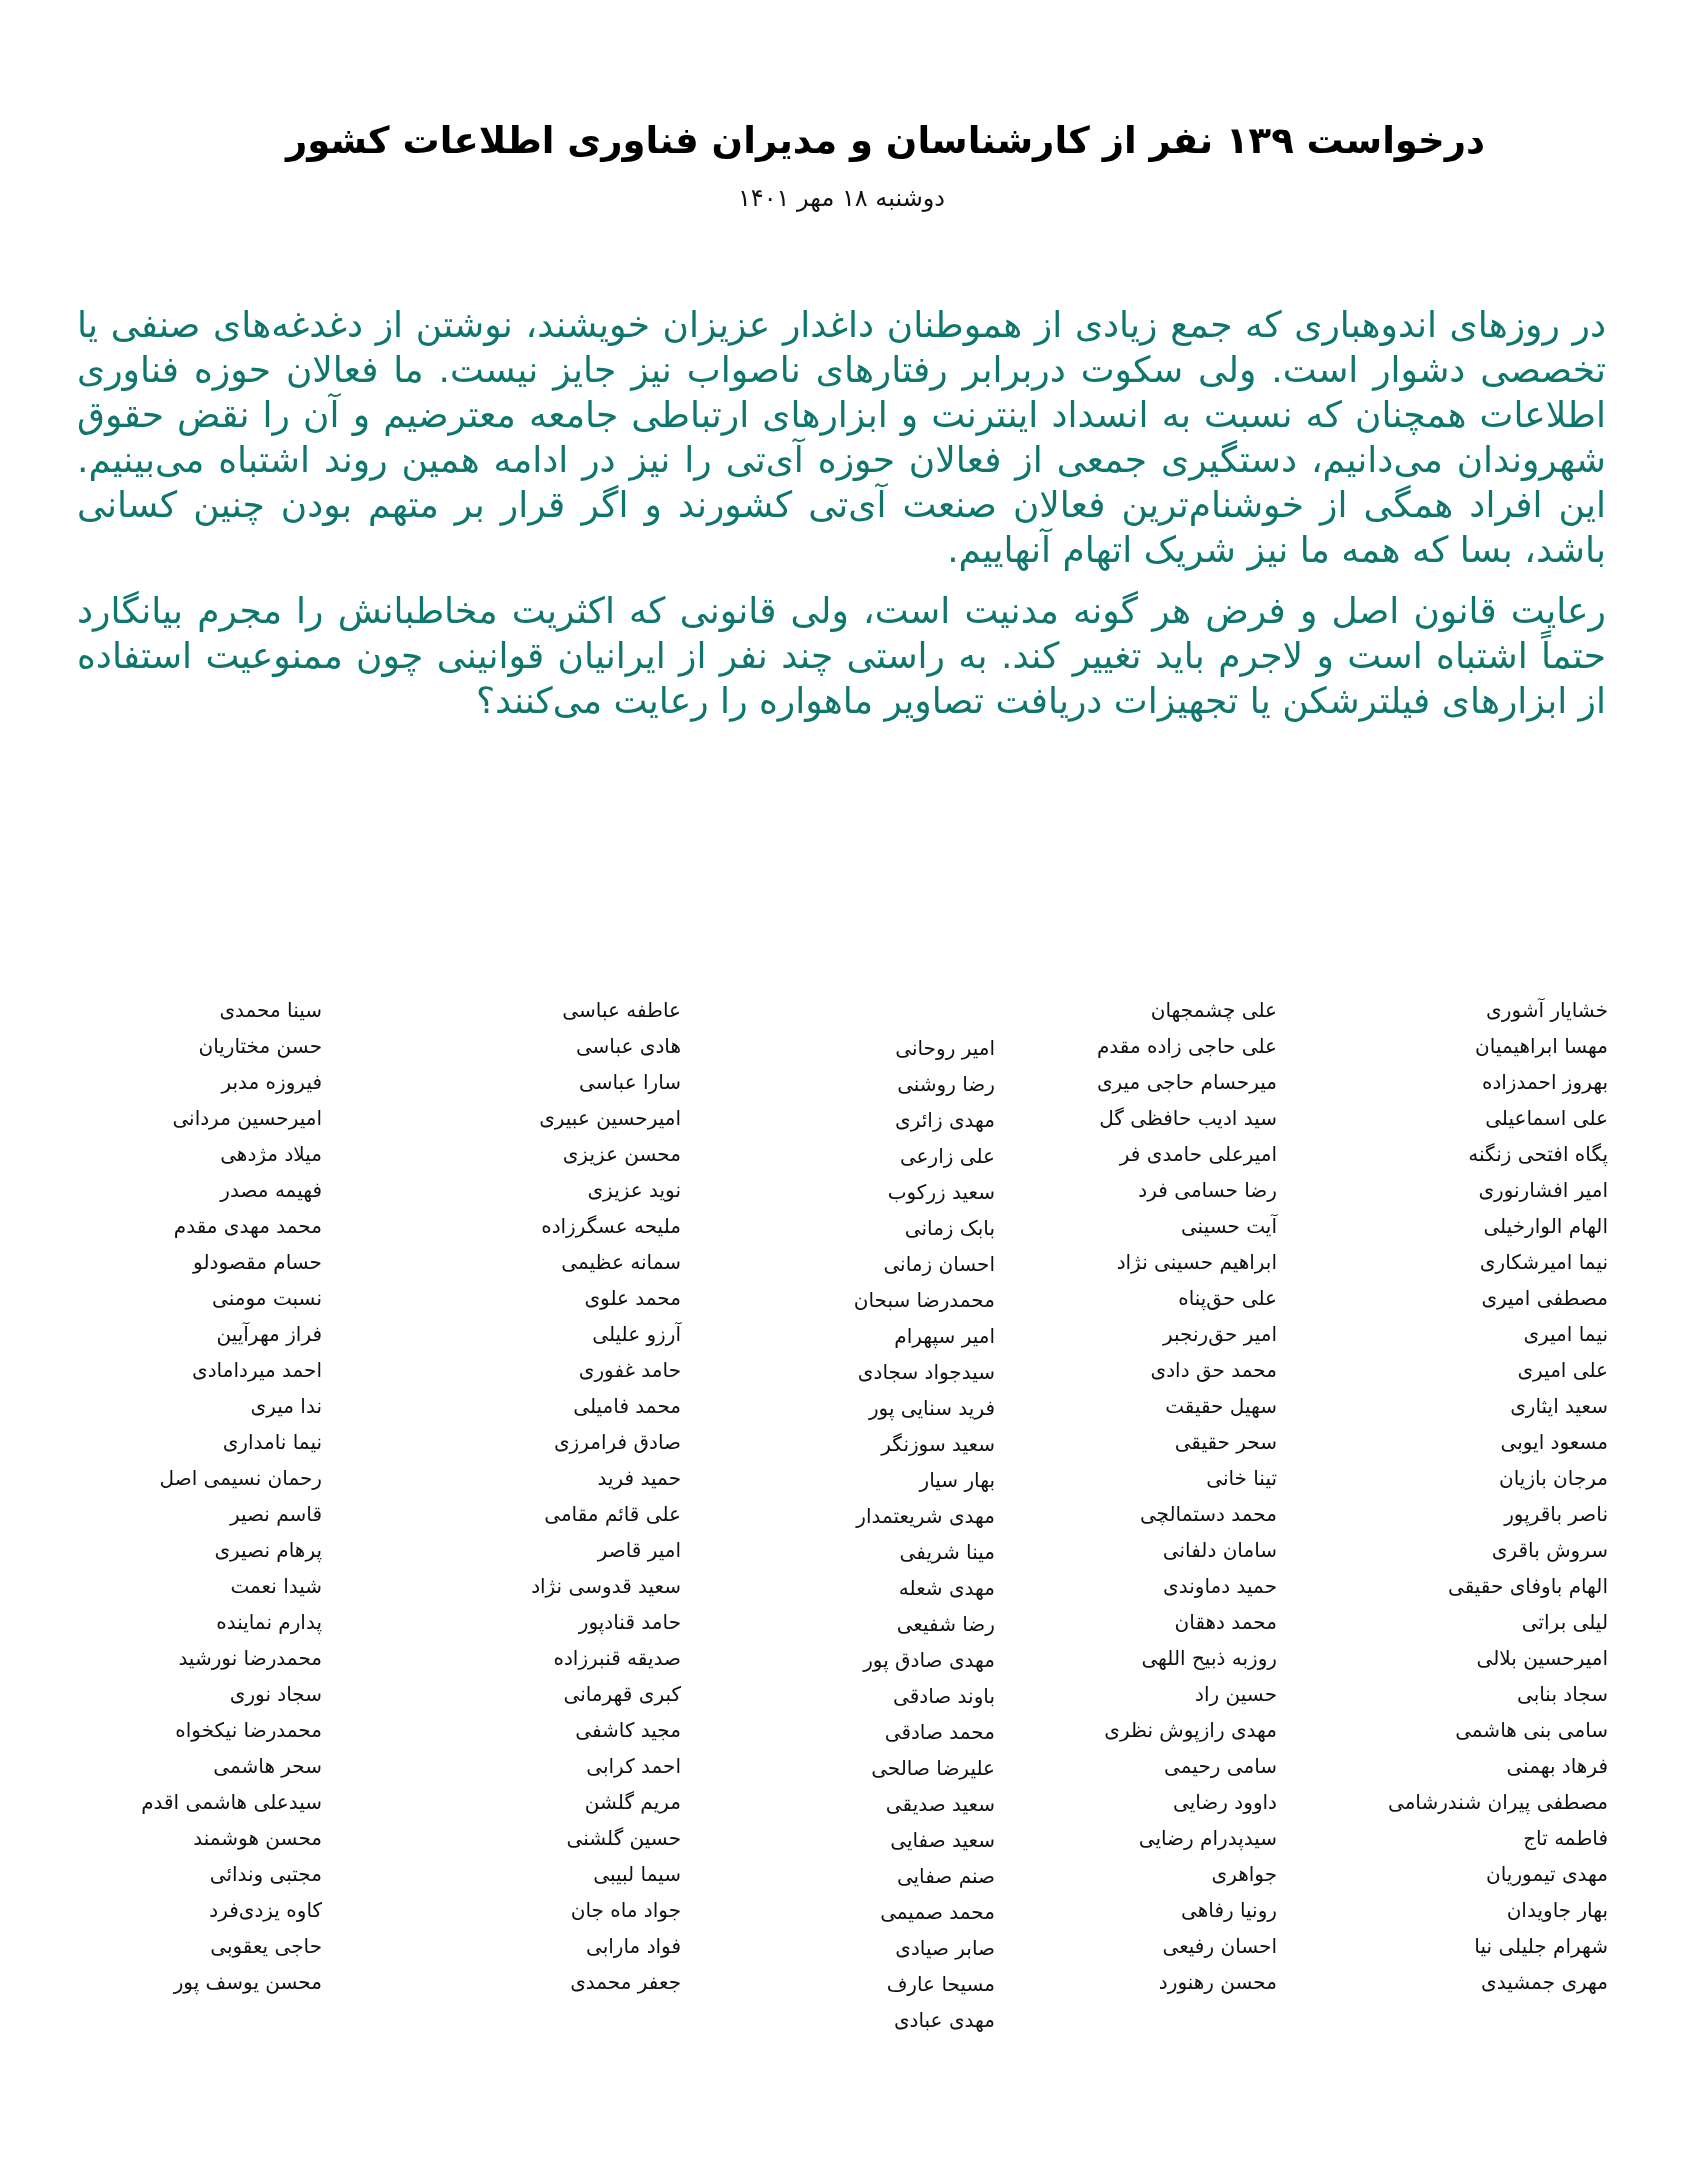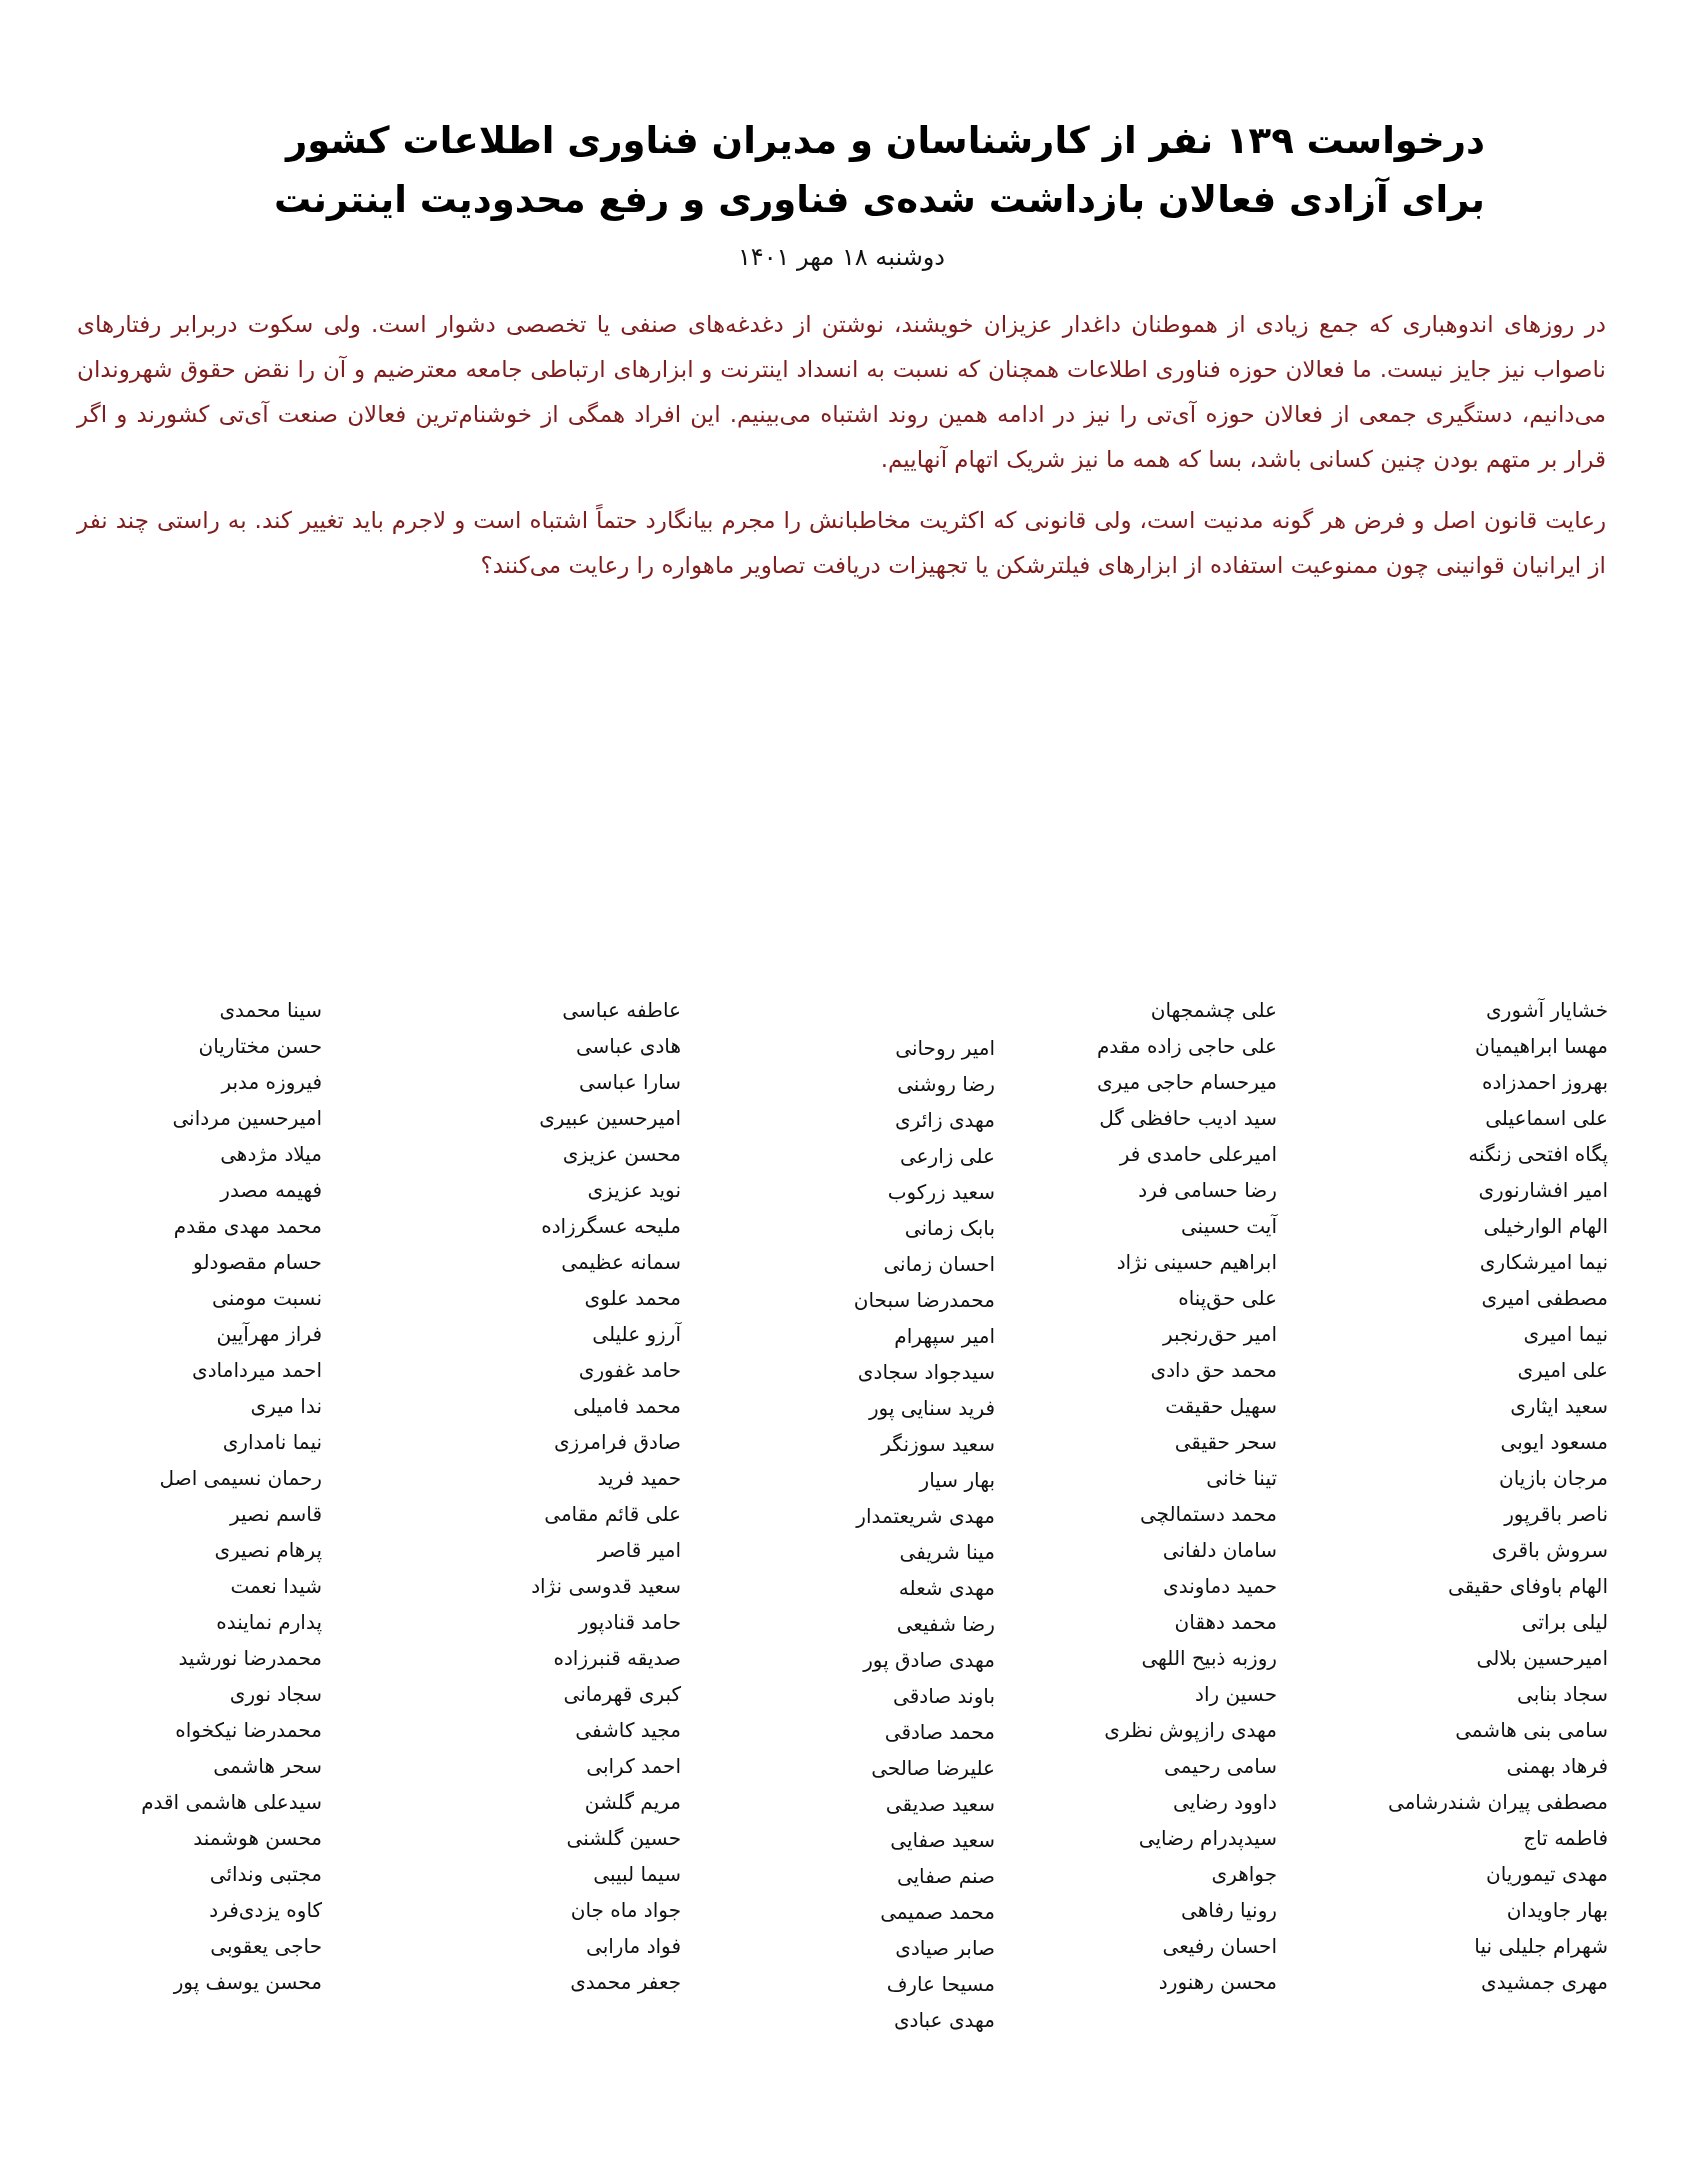"برای آزادی فعالان بازداشت شده‌ی" div.title-line { html: <div>برای آزادی فعالان بازداشت شده‌ی فناوری و رفع محدودیت اینترنت</div> -> none }
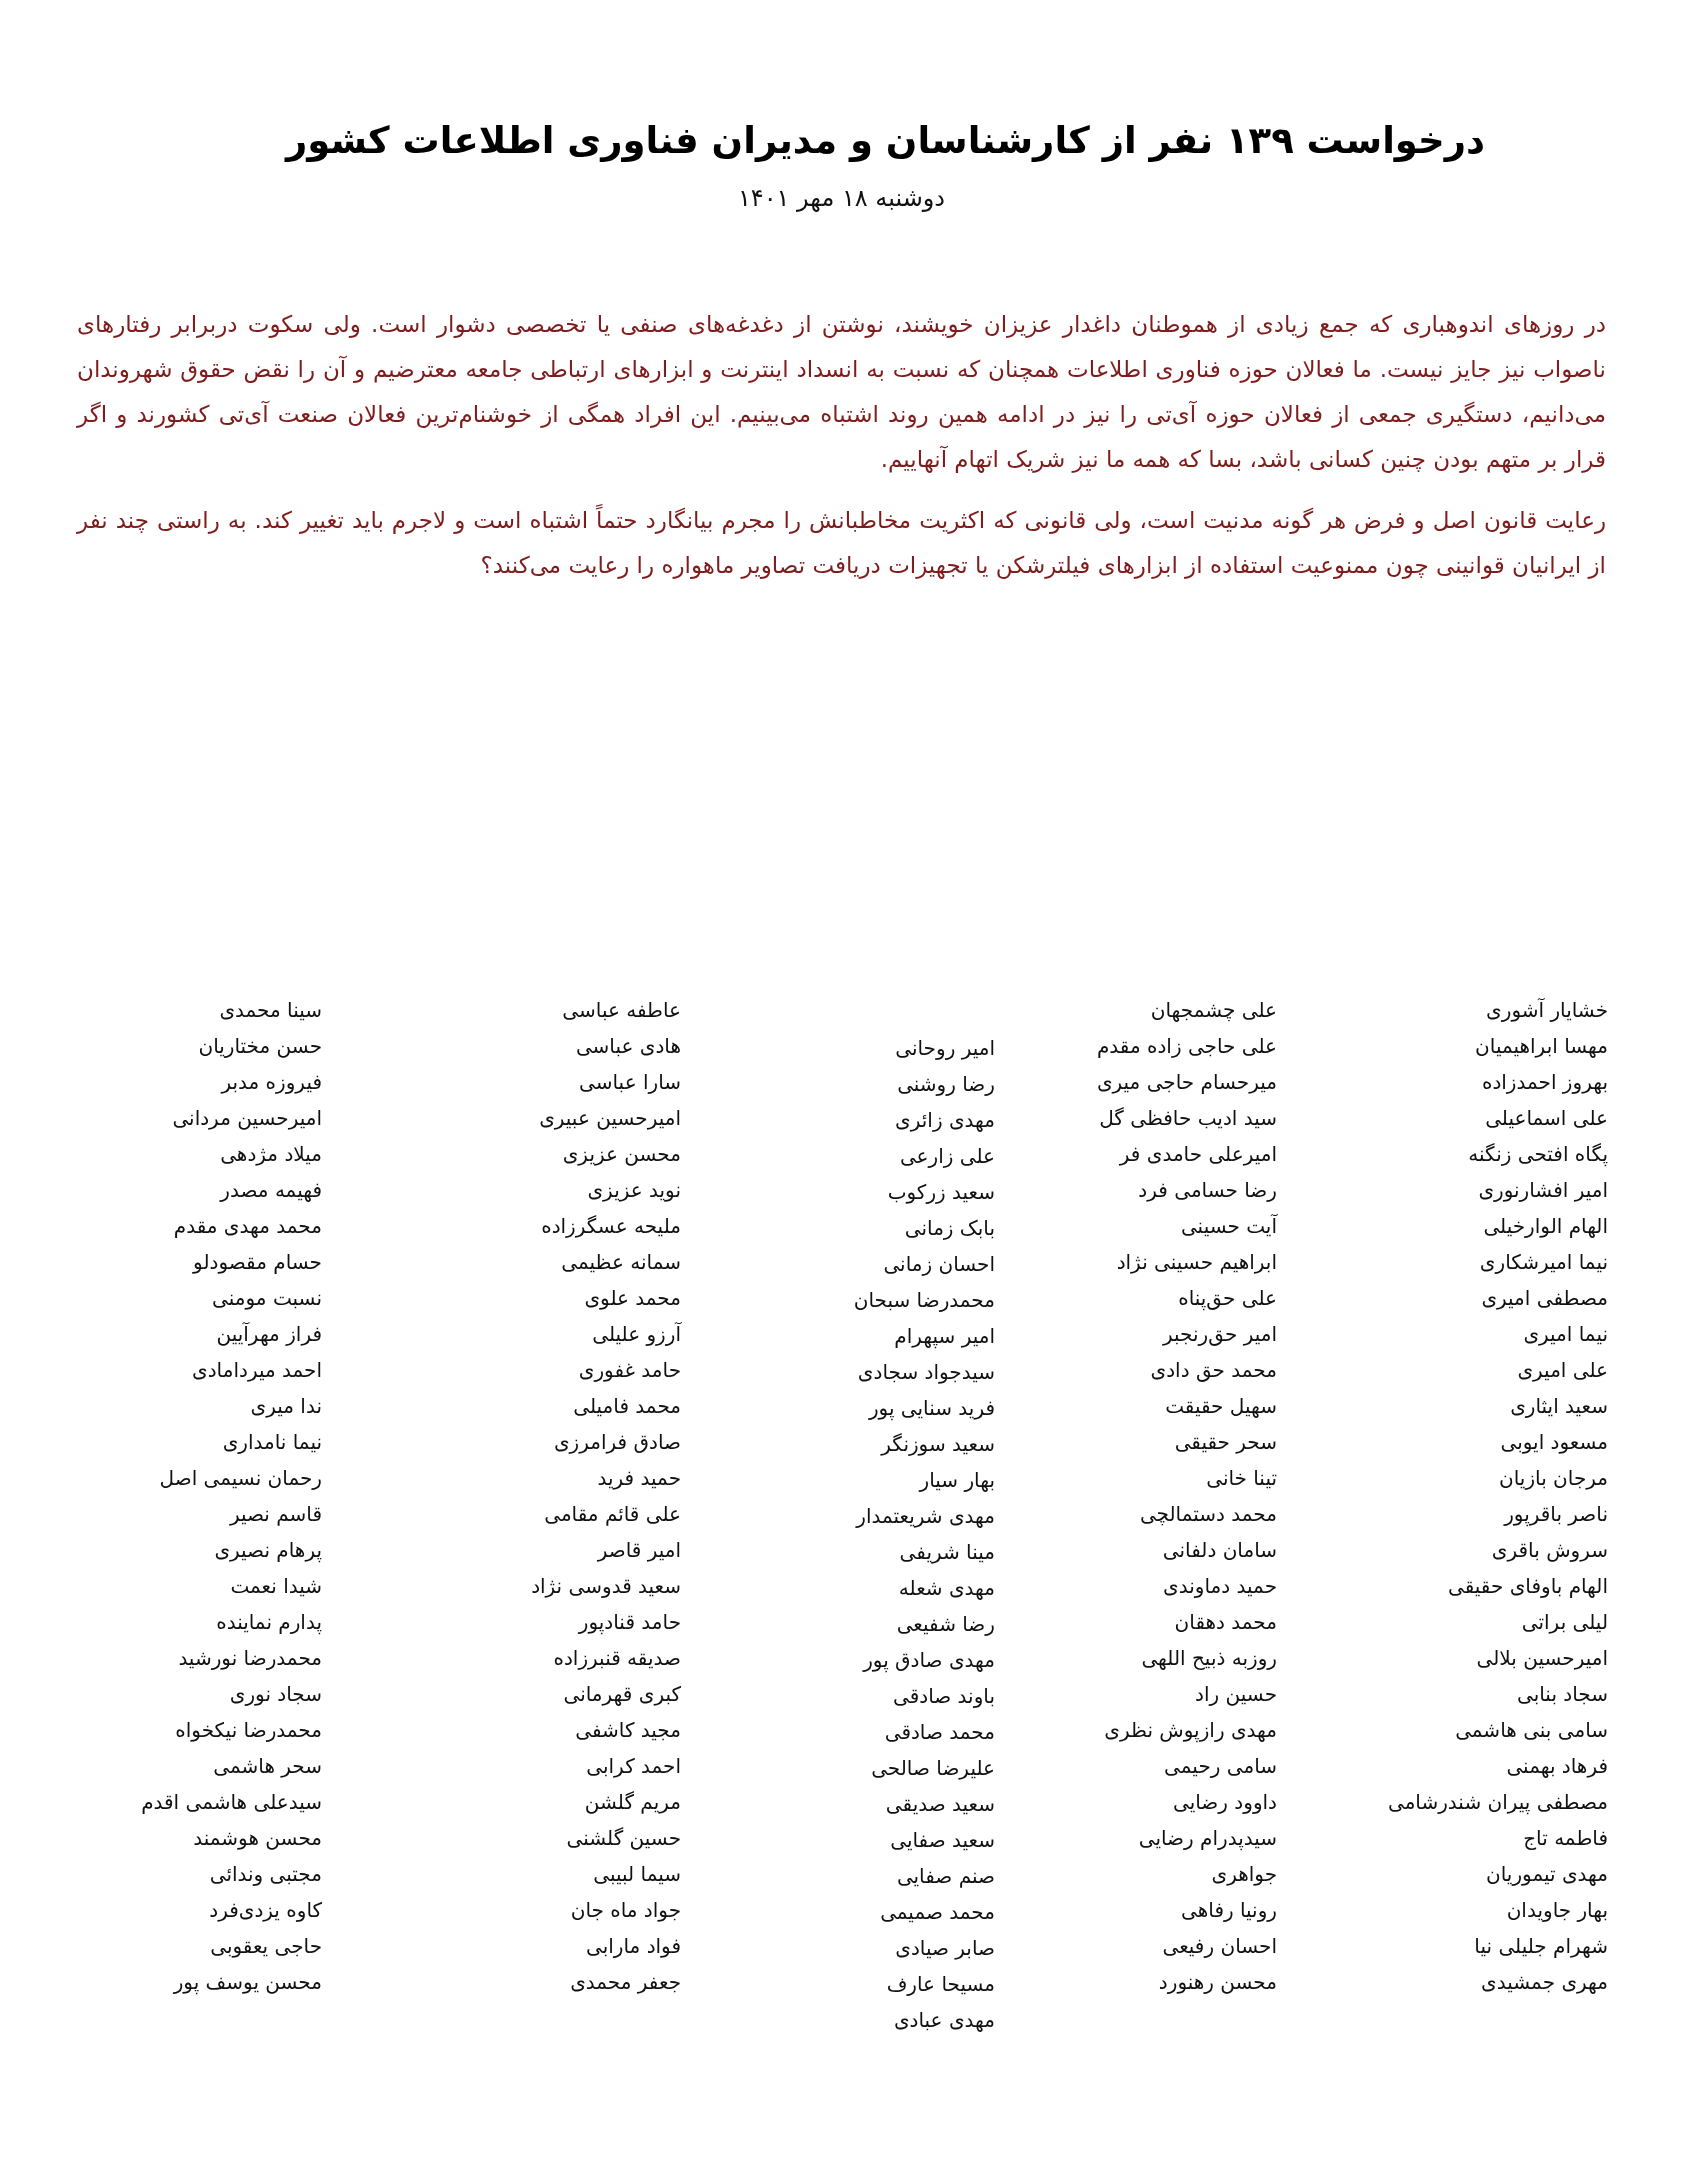"در روزهای اندوهباری که جمع" .body-text { color: #7f1d1d -> #0f766e; font-size: 23px -> 36px }
